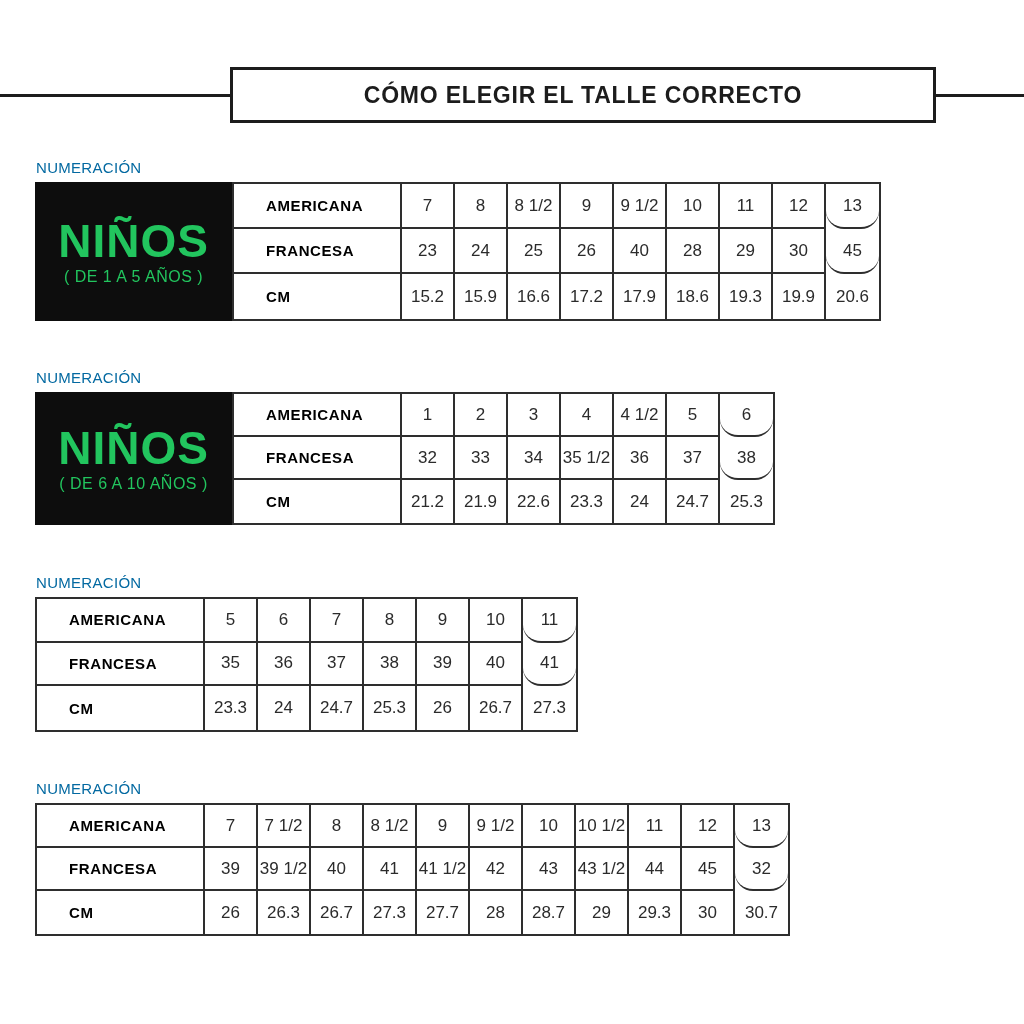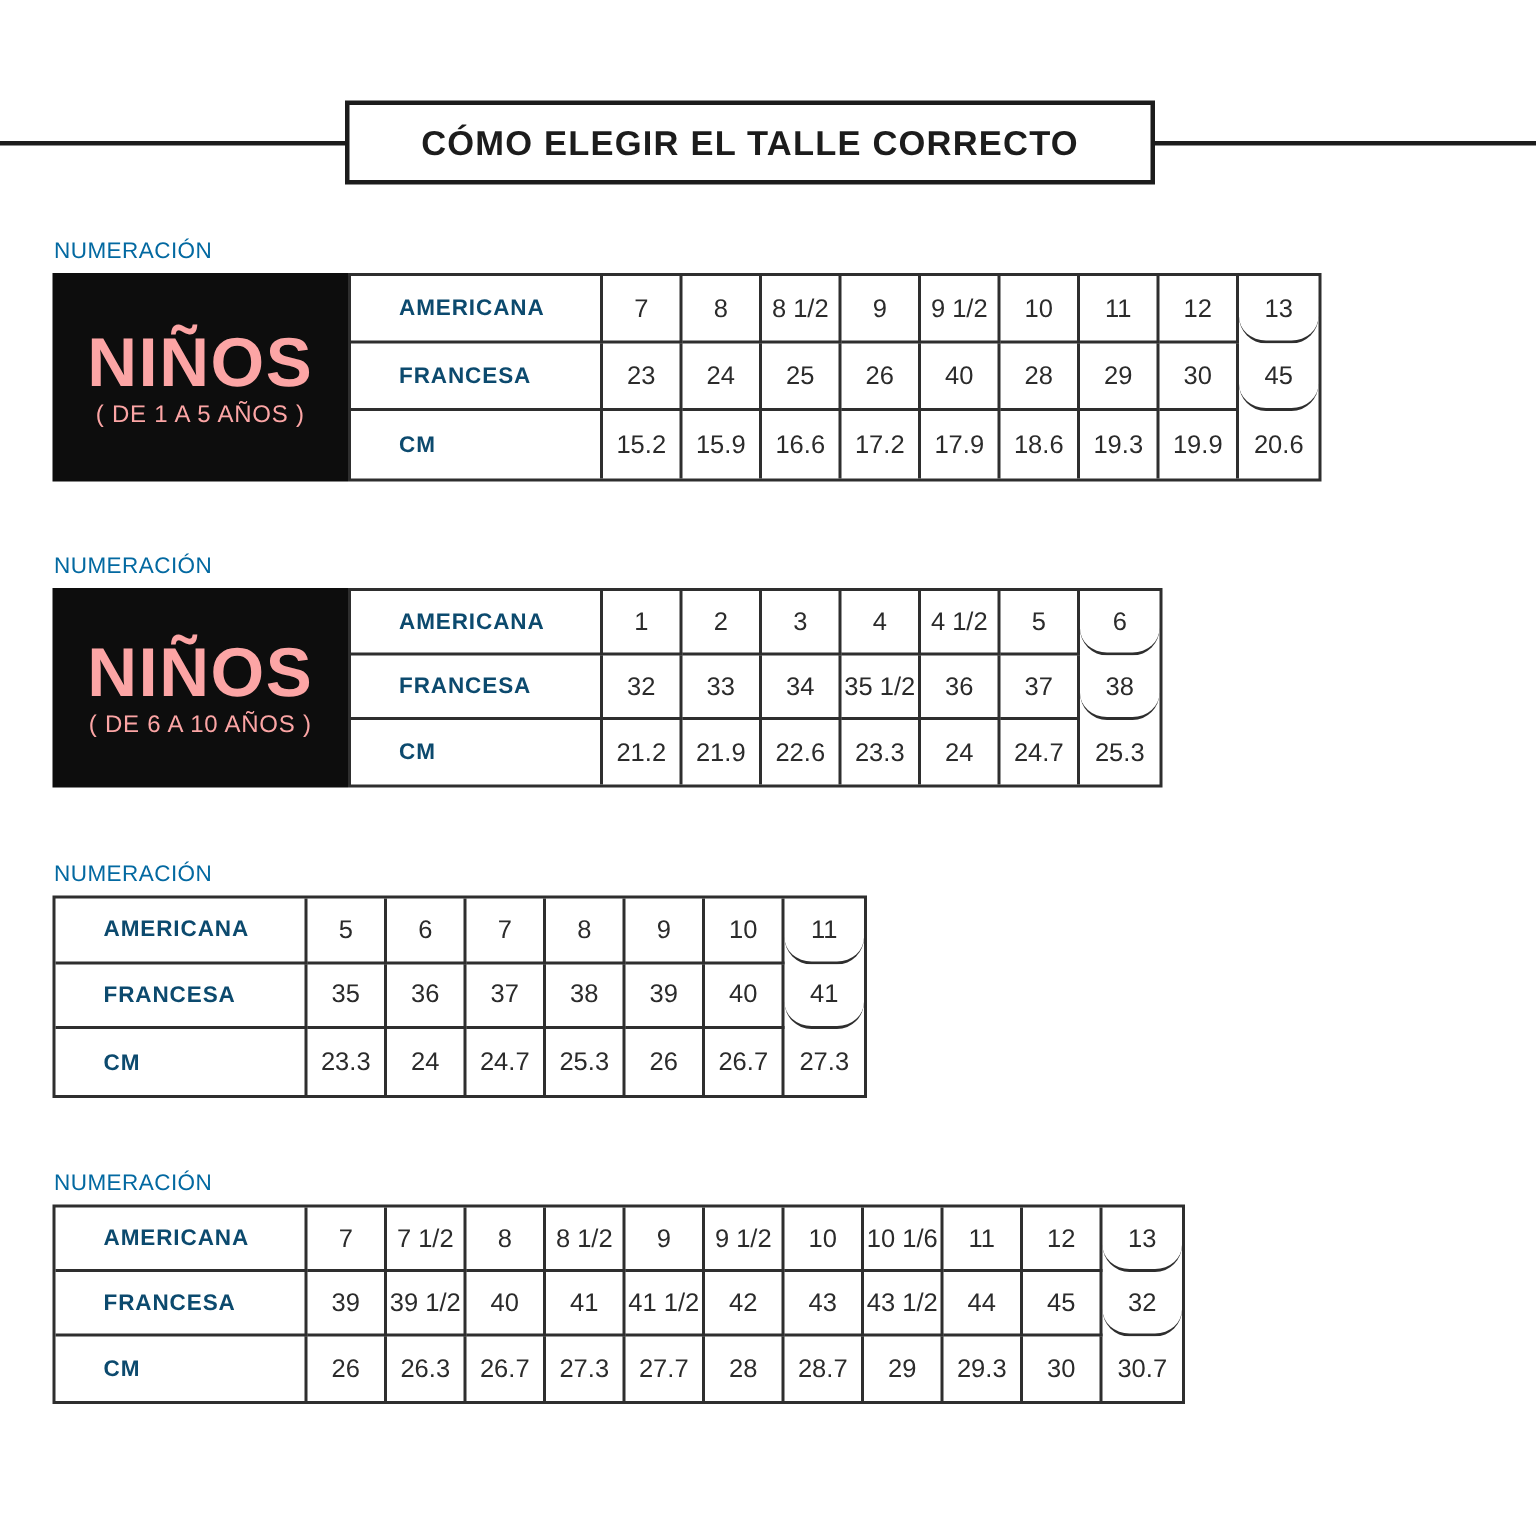"CÓMO ELEGIR EL TALLE CORRECTO" .title-box { width: 540px -> 706px }
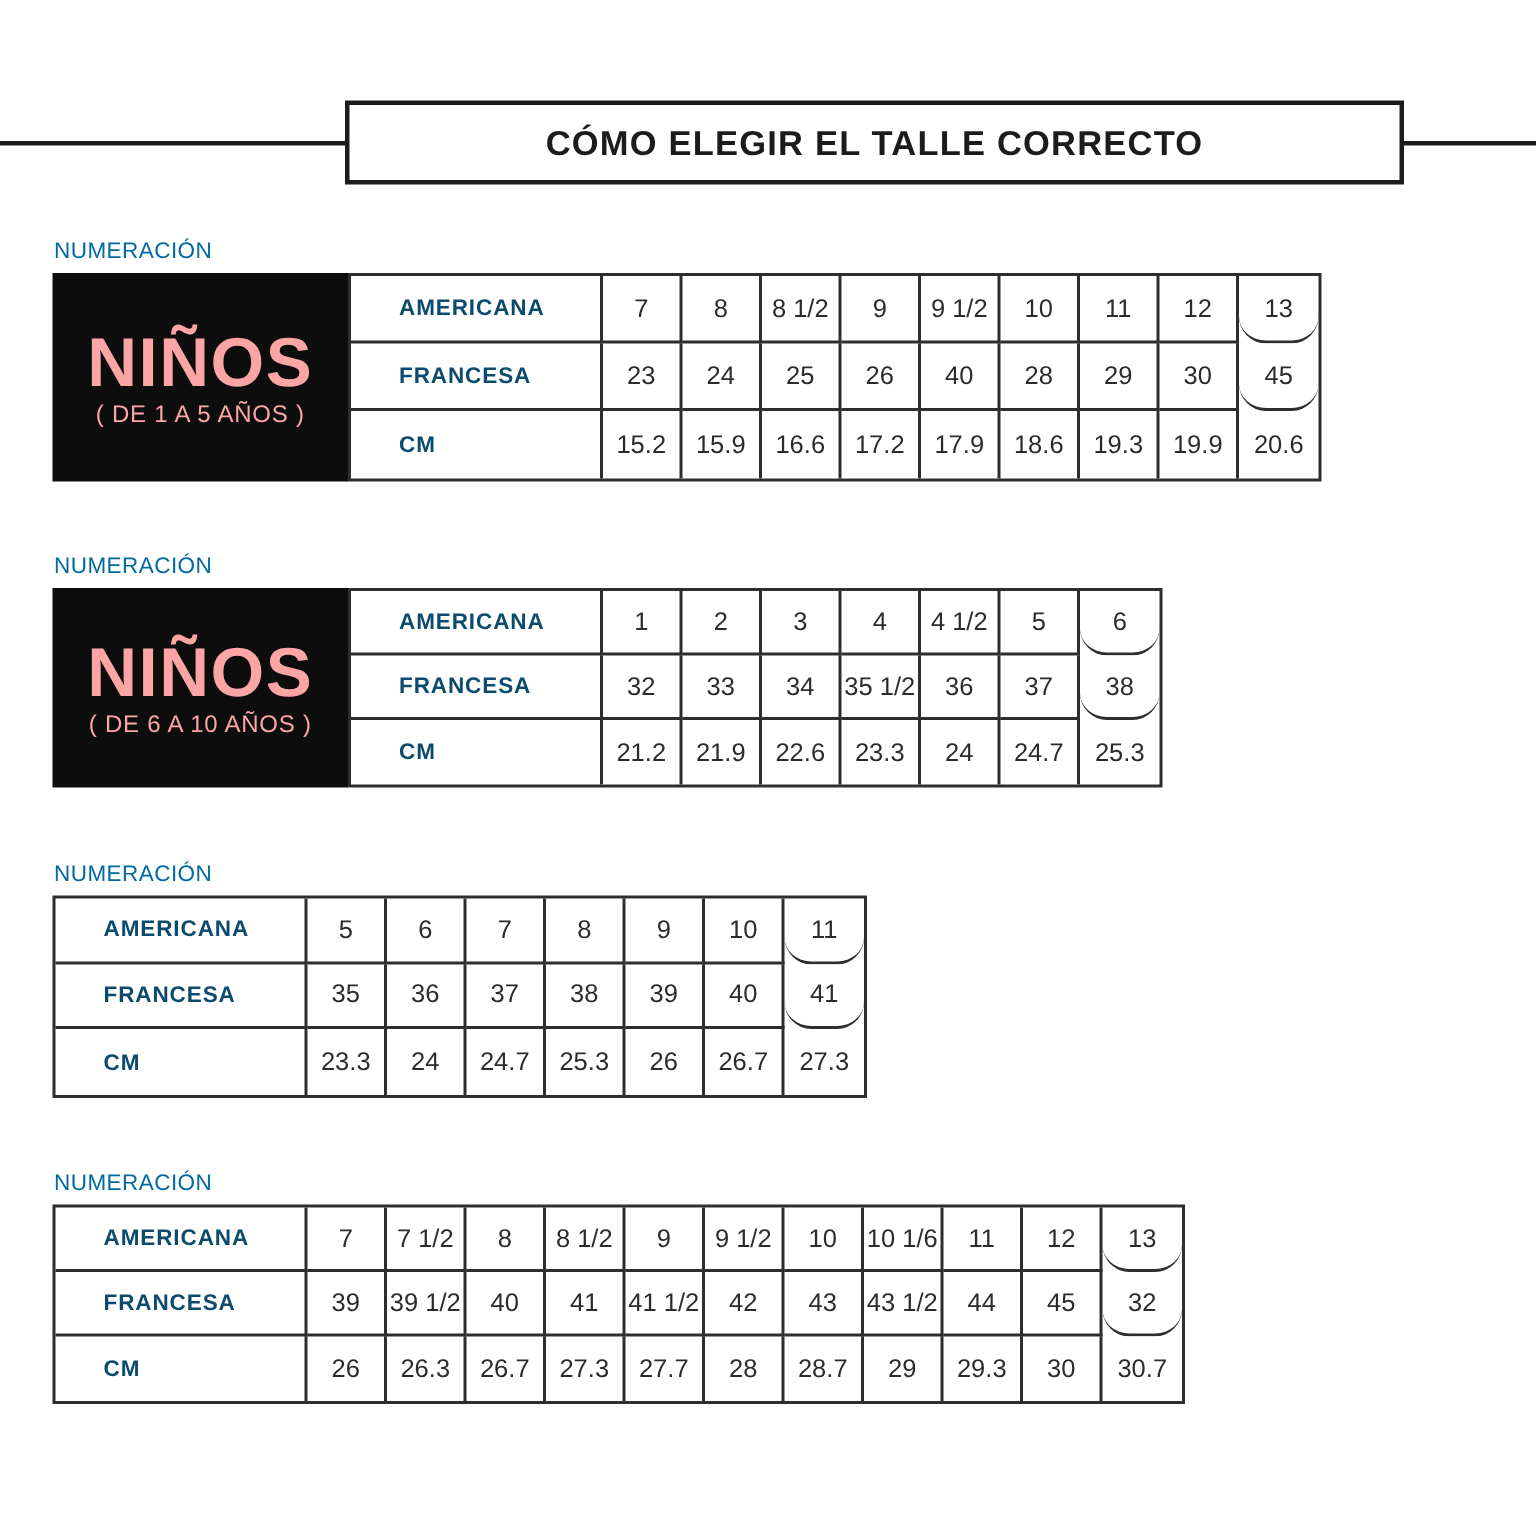"AMERICANA" .label-cell { color: #0c4a6e -> #000000 }
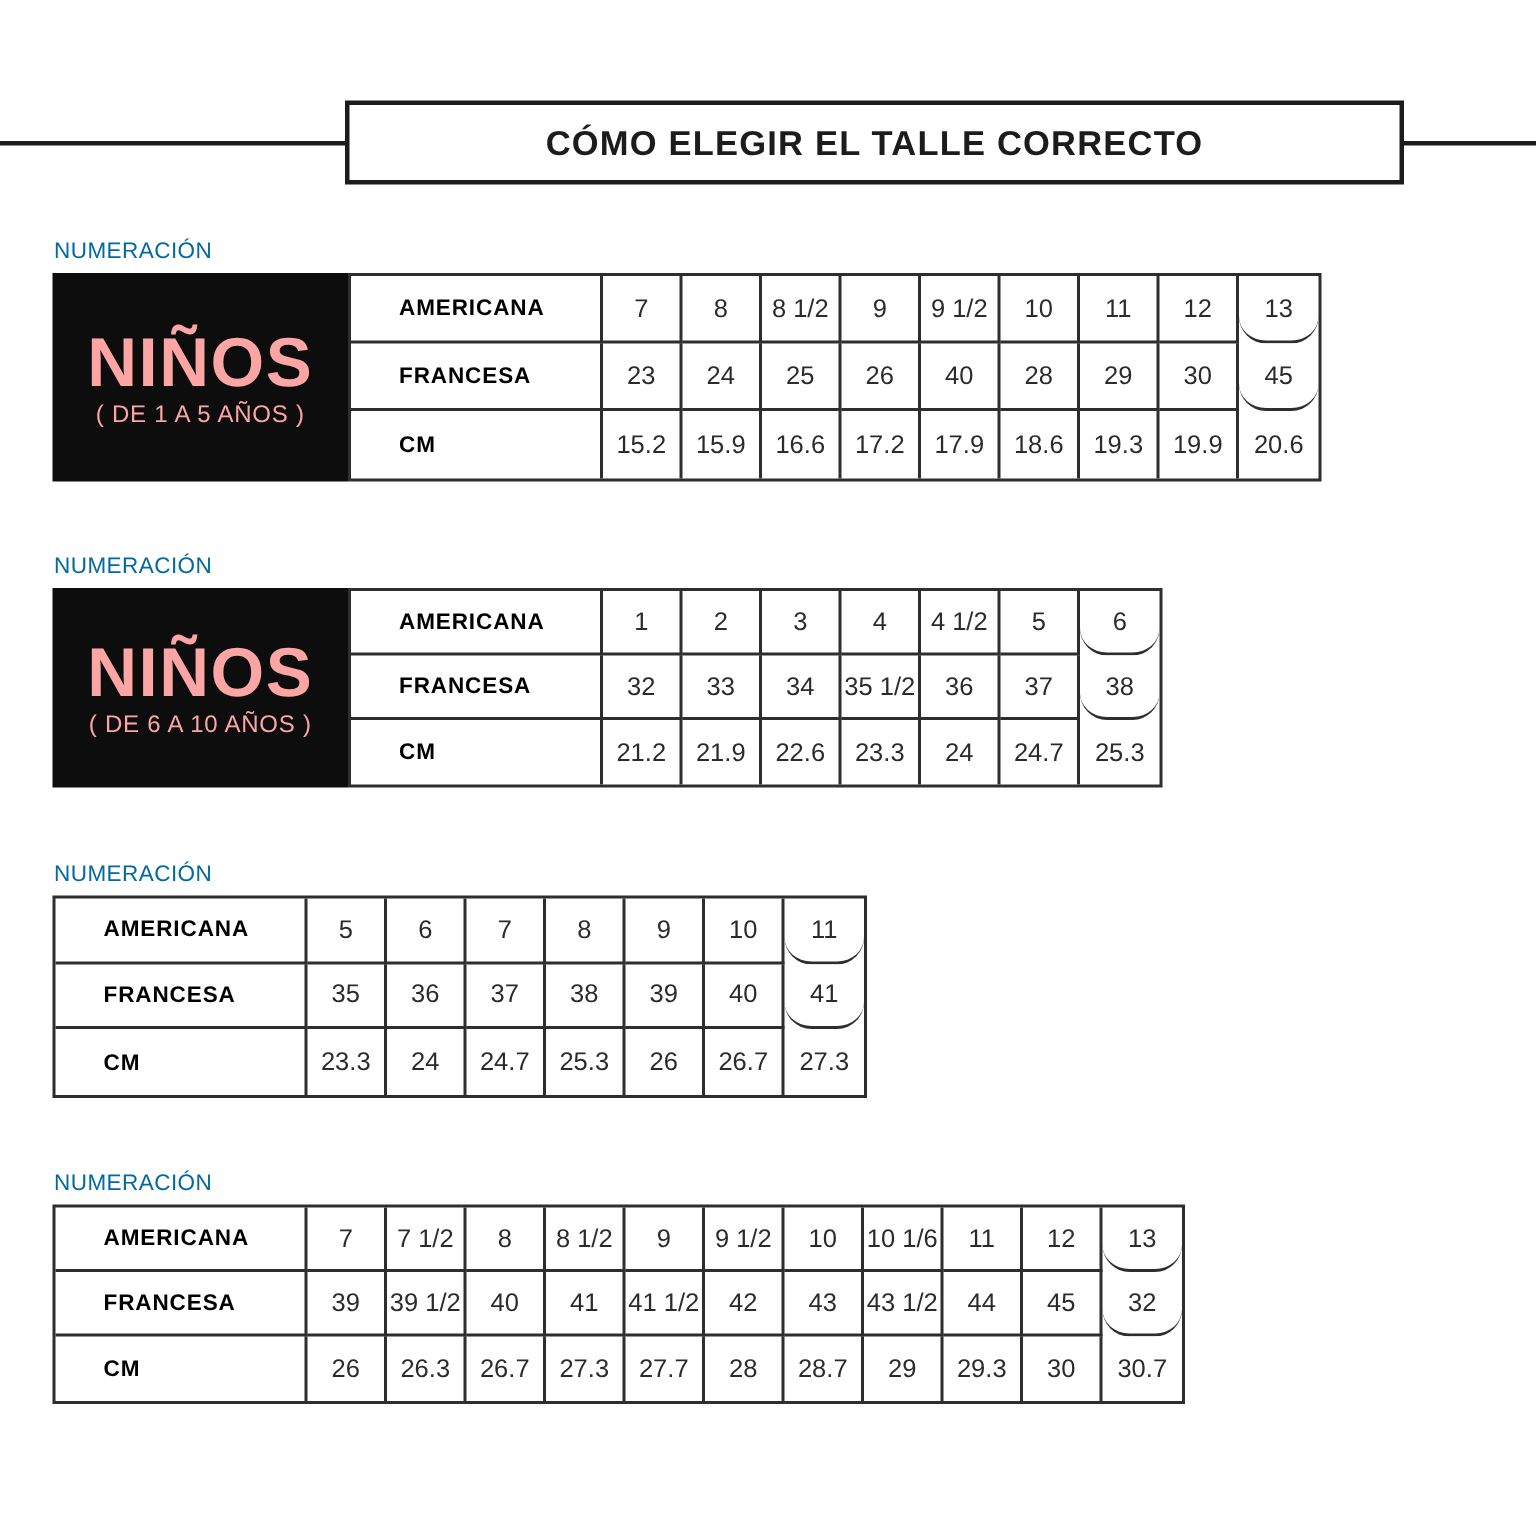"NIÑOS" .group-box { color: #fca5a5 -> #22c55e }
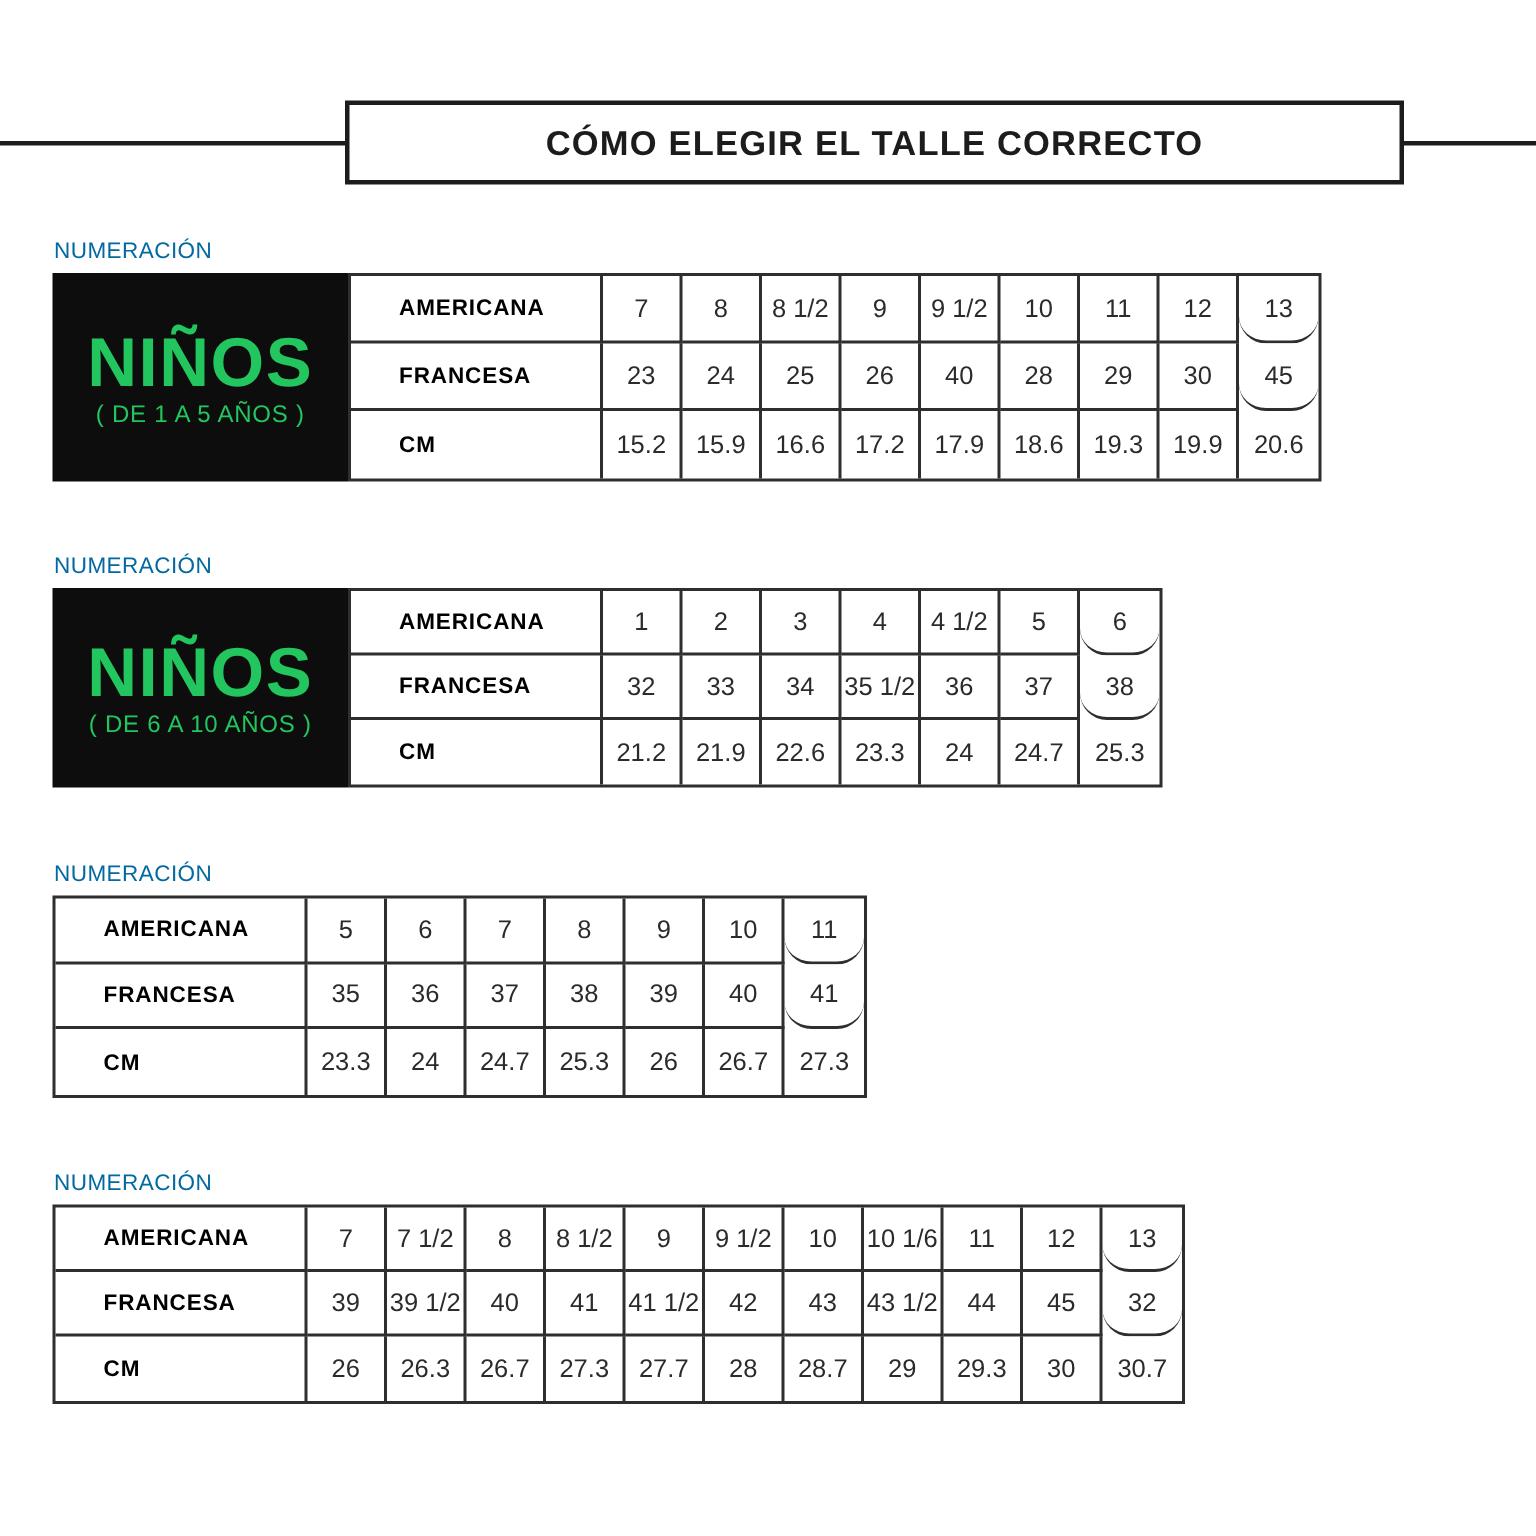"10 1/6" div.cell { text: 1/6 -> 1/2 }
